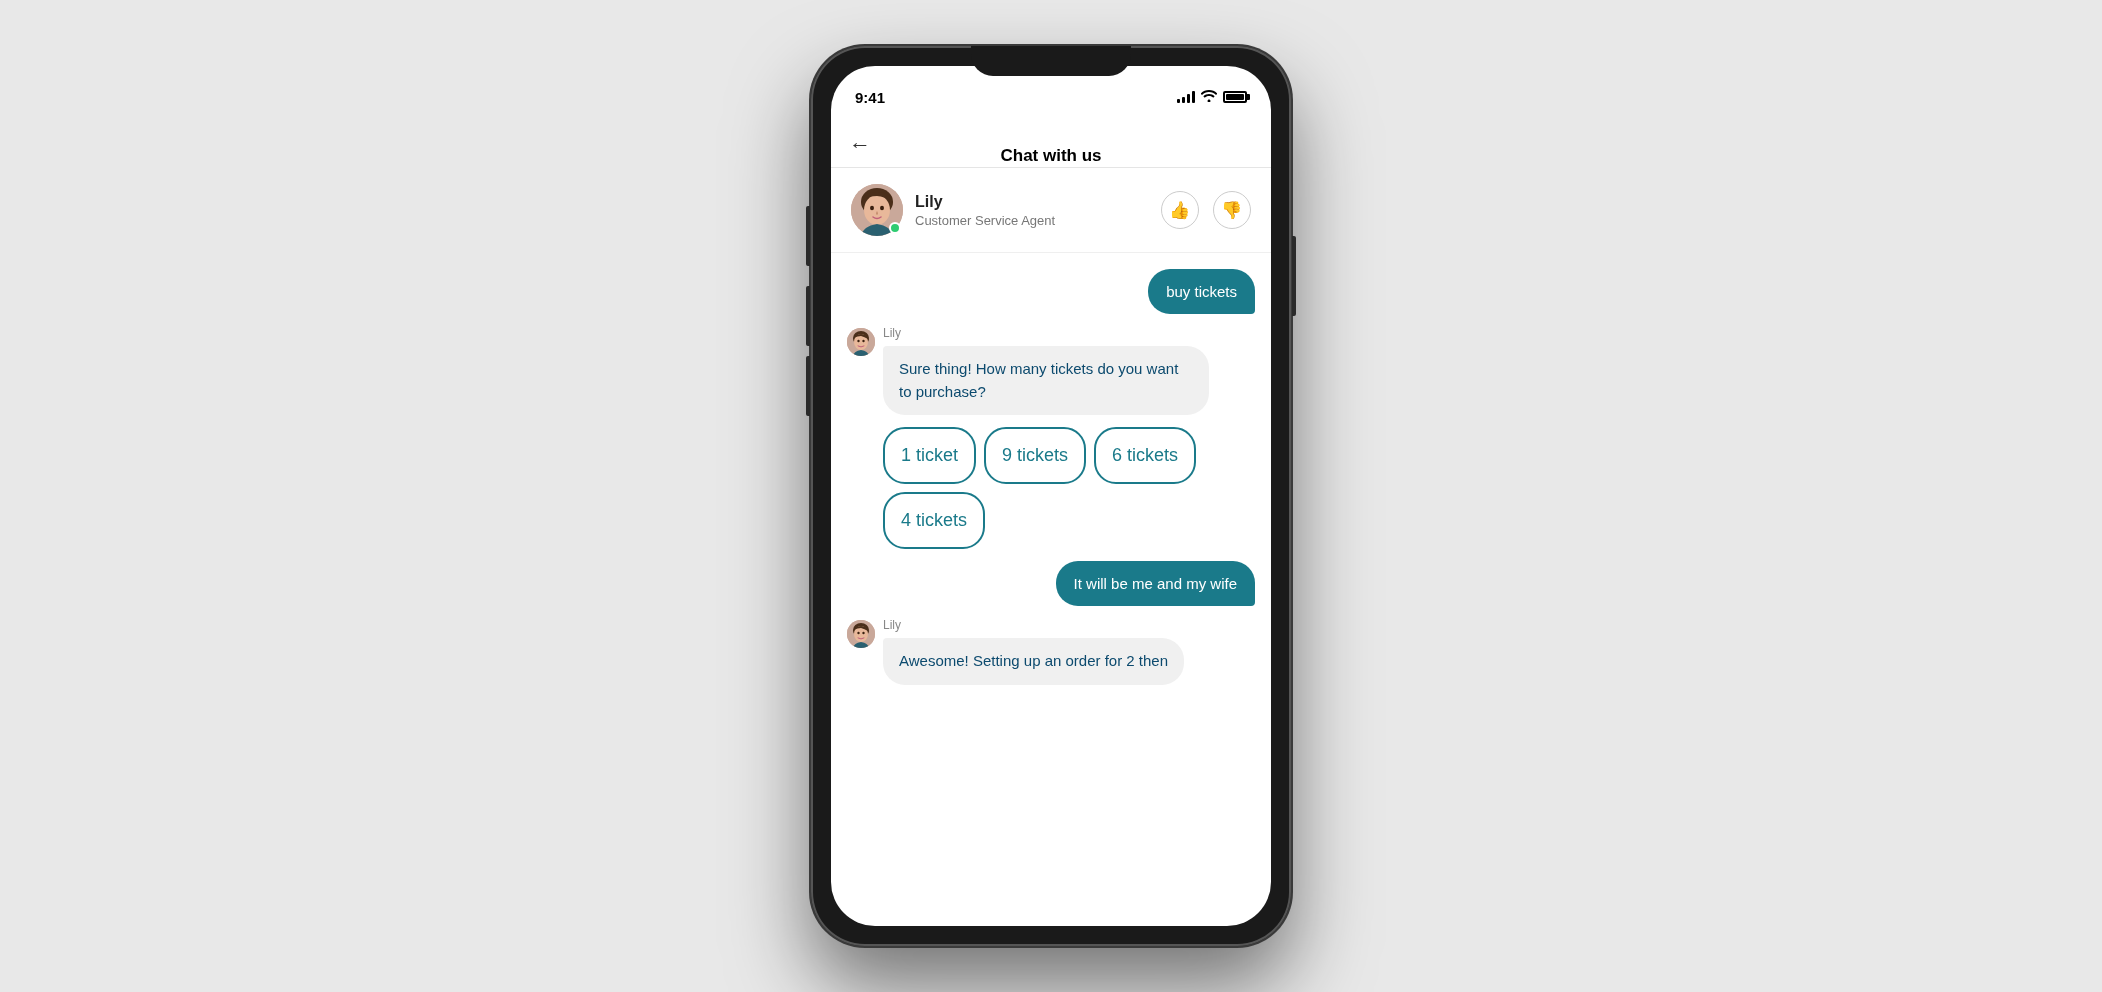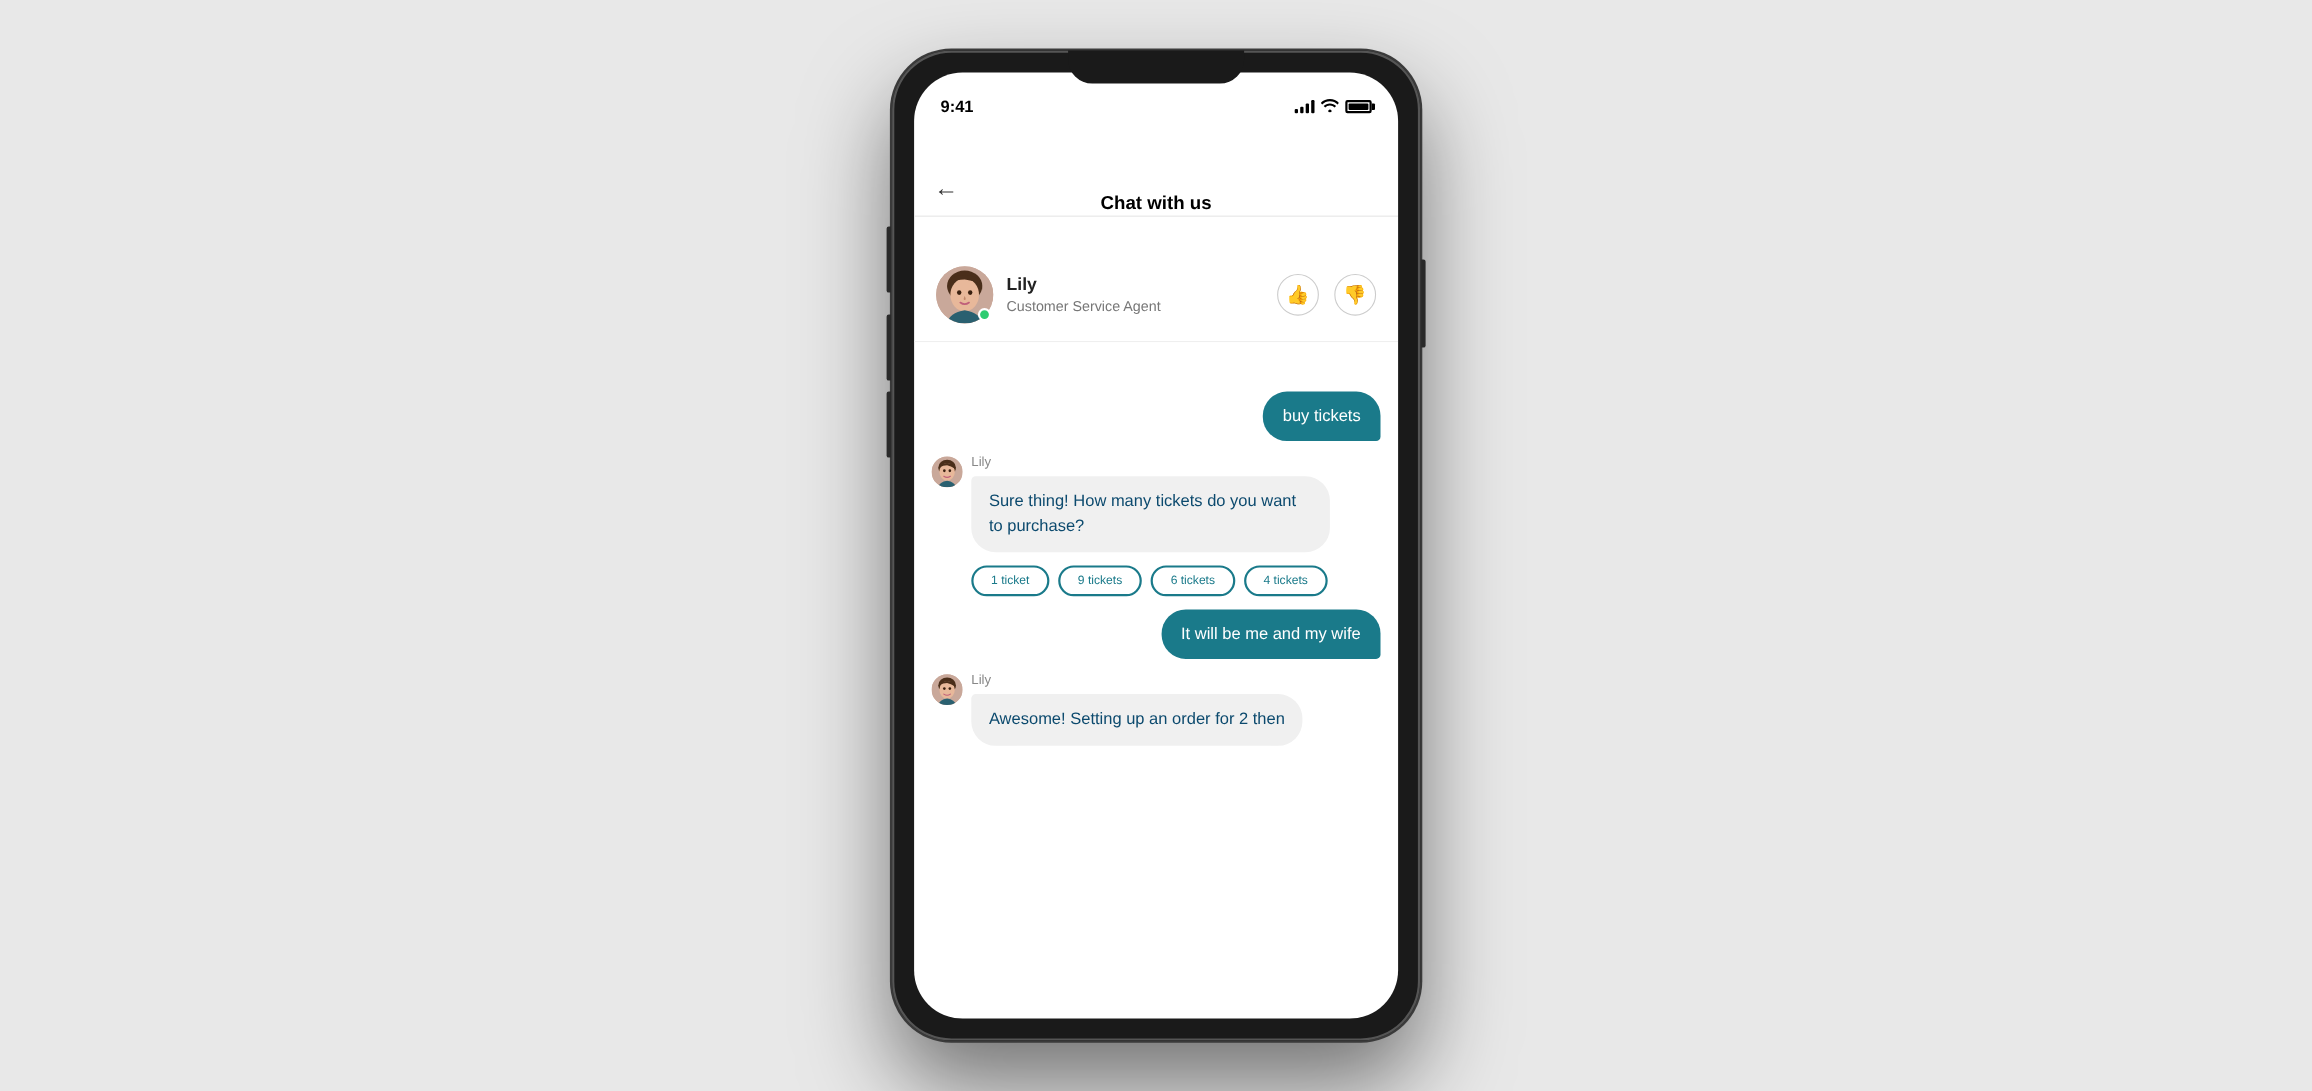"9:41" .phone-screen { gap: 29px -> none }
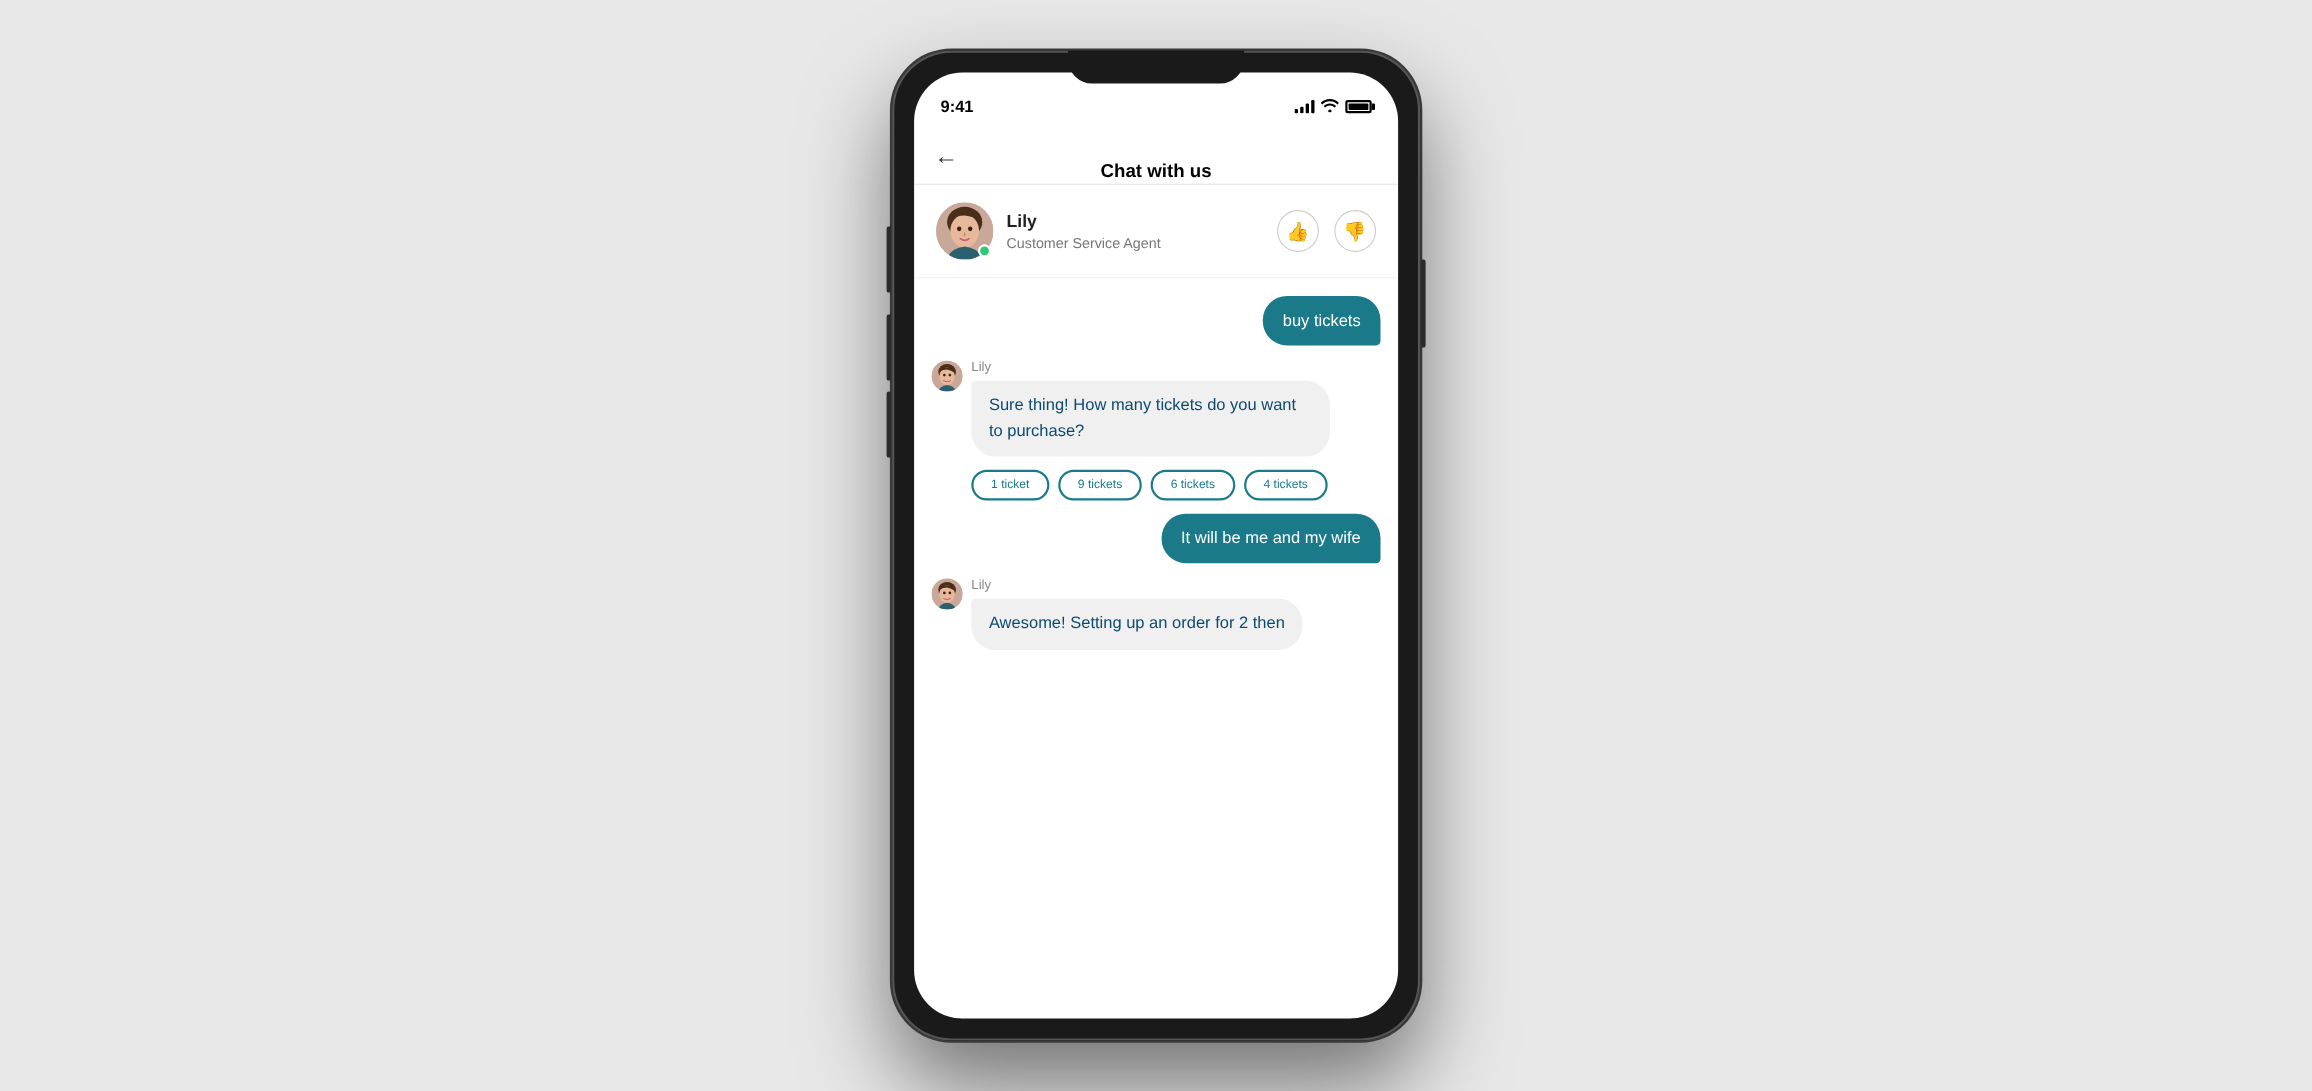"1 ticket" .quick-reply-btn { font-size: 11px -> 18px; padding: 6px 16px -> 16px 16px }
